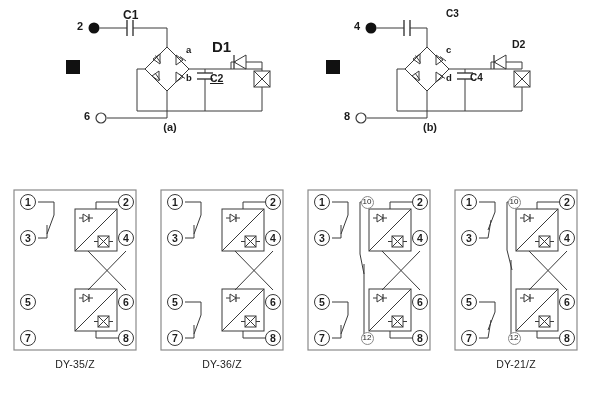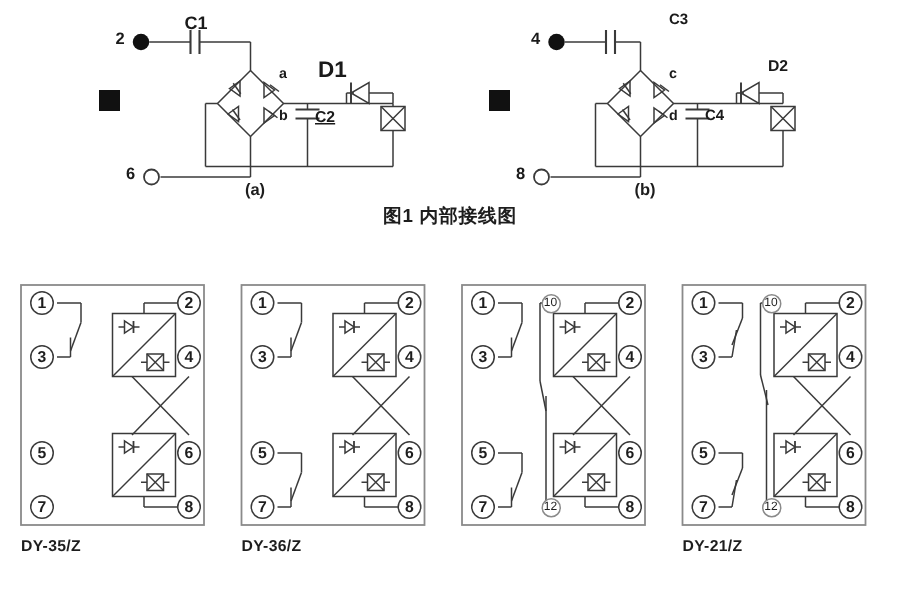"图1 内部接线图" div.cap { html: <div>图1 内部接线图</div> -> none }
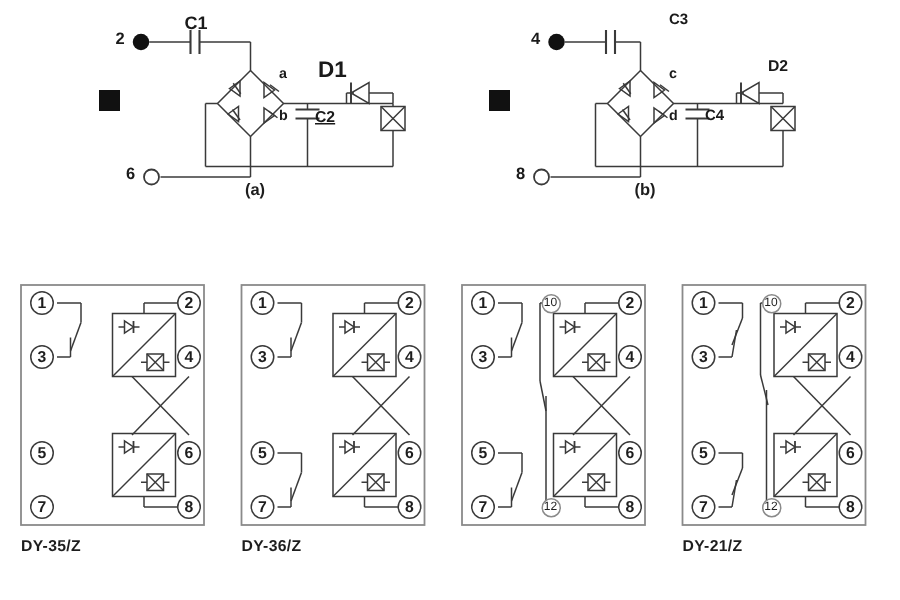"DY-35/Z" .dylabel { font-weight: 700 -> 400; text-align: none -> center }
